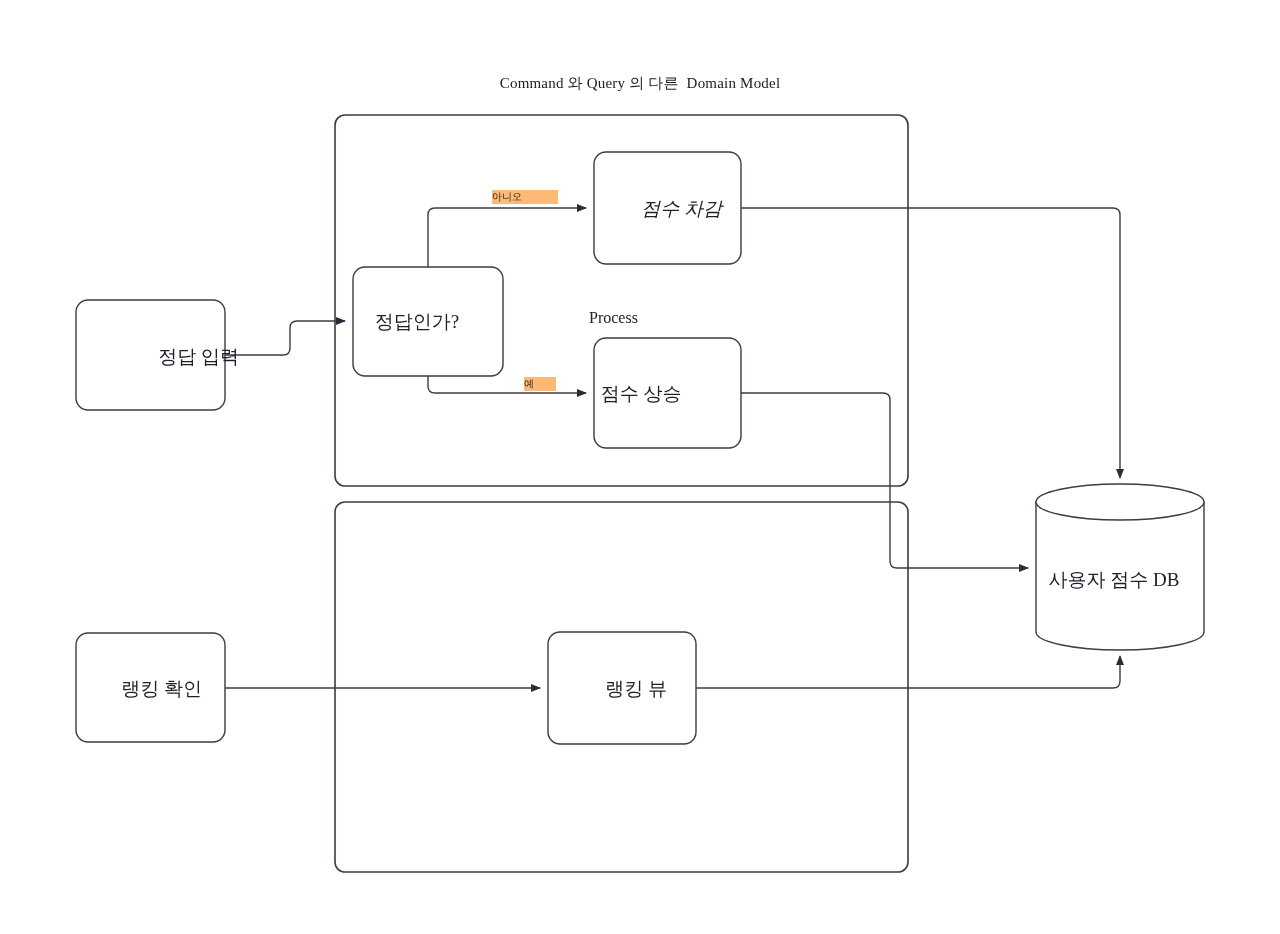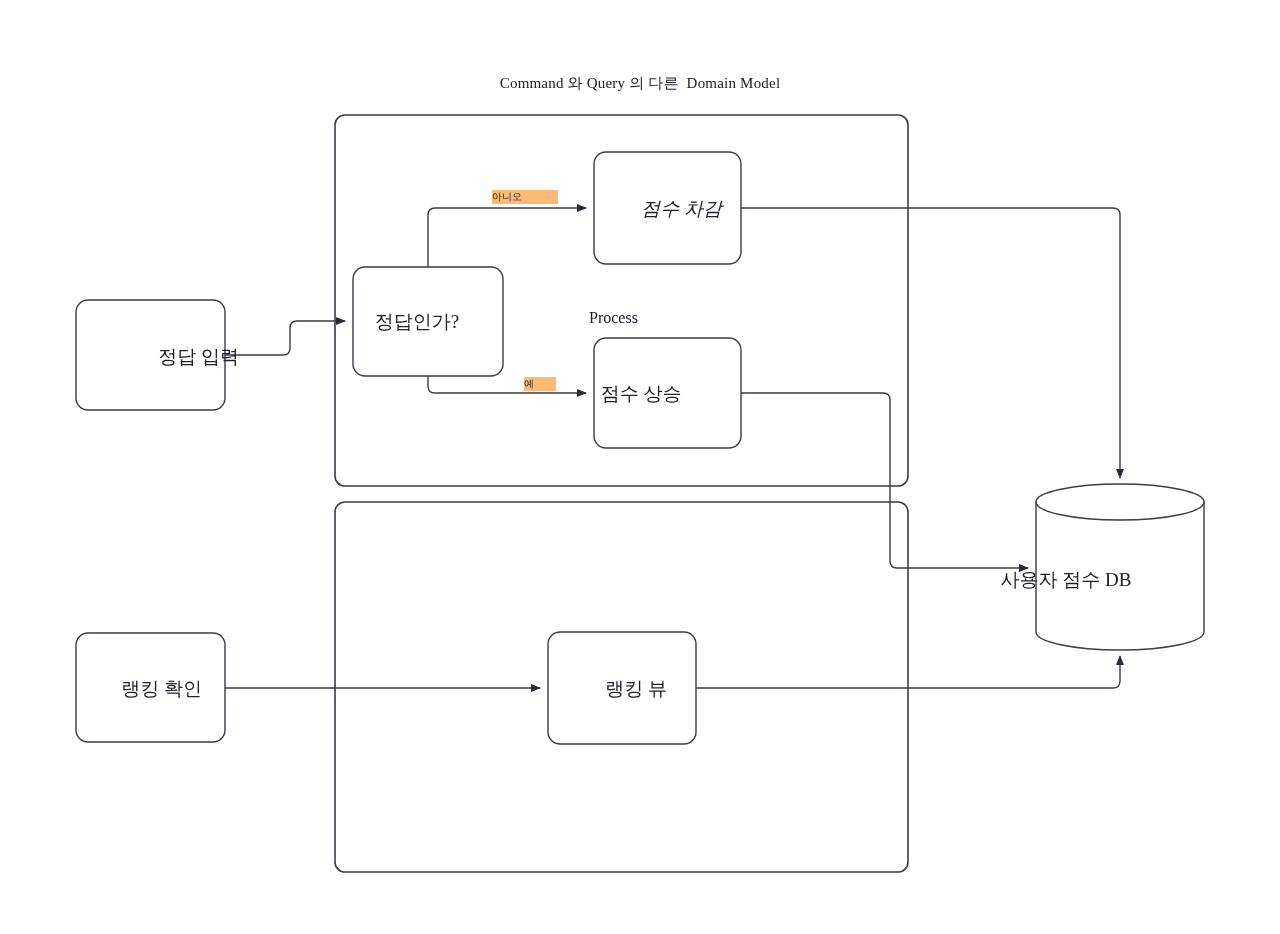"사용자 점수 DB" div.node-label { left: 988px -> 1036px }
